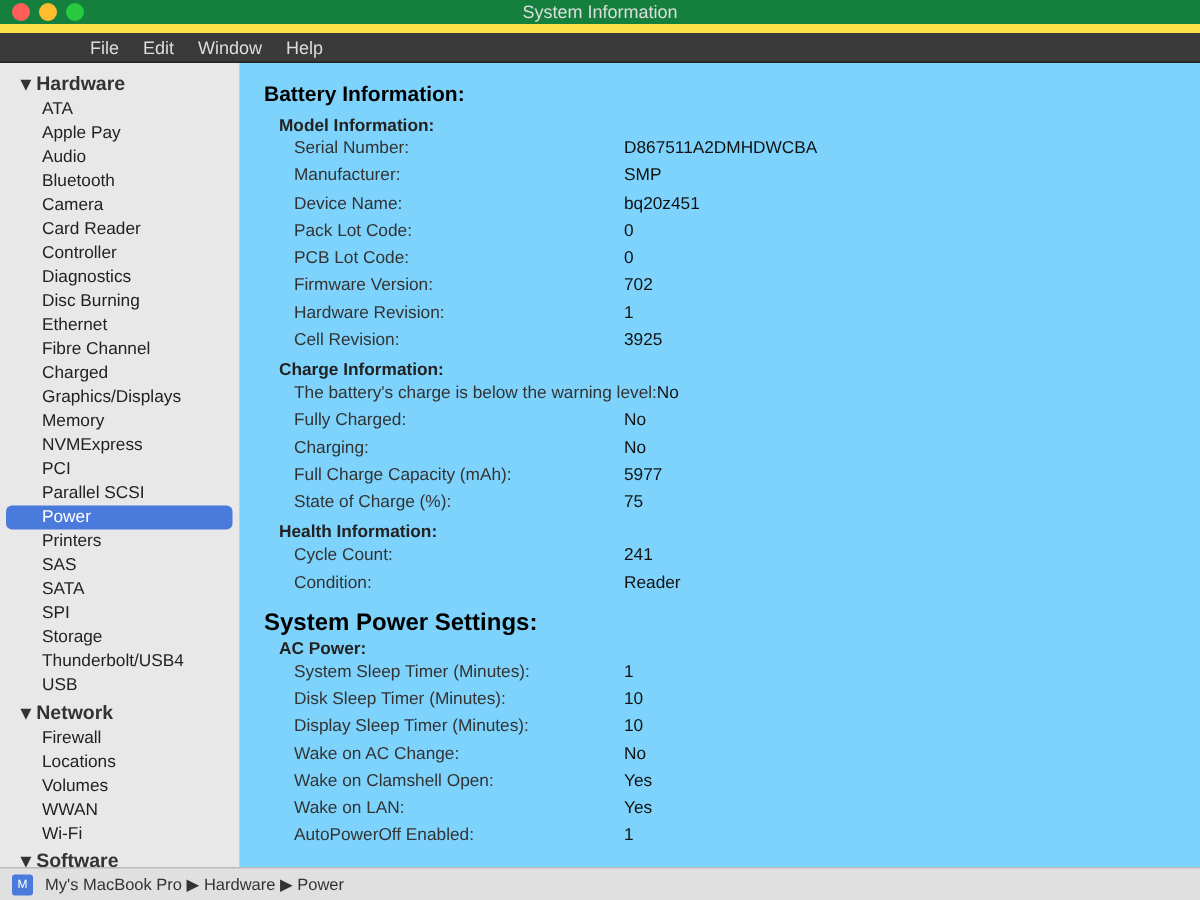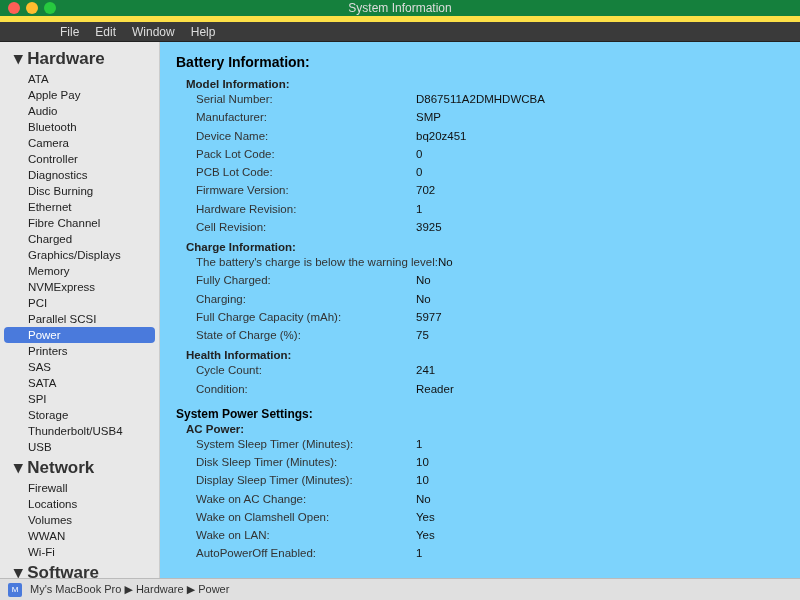"▾ Hardware" .sidebar-group-label { font-size: 17px -> 13px }
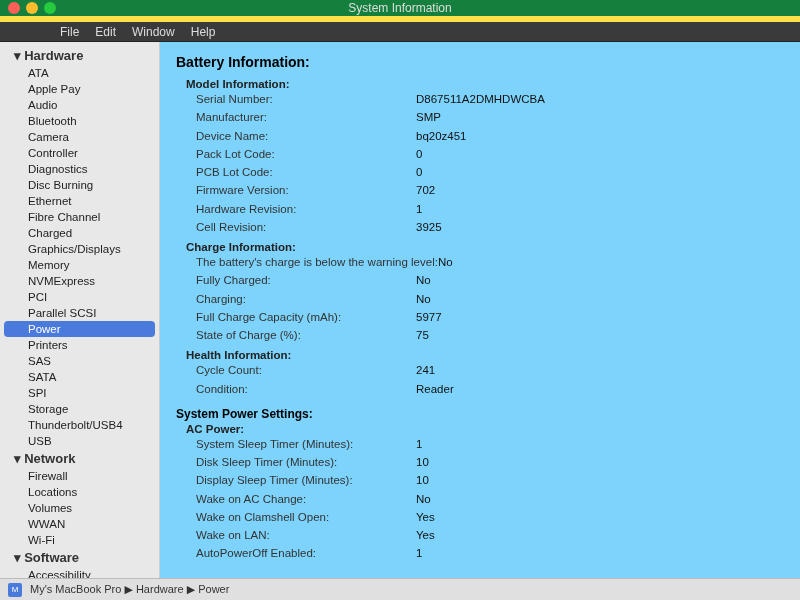"Card Reader" div.sidebar-item { html: none -> <div>Card Reader</div> }
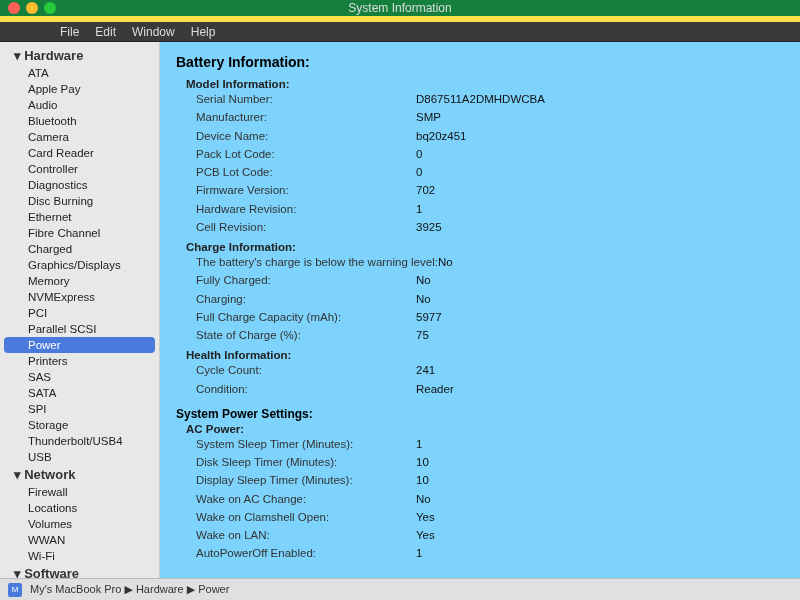"System Power Settings:" .section-title { font-size: 12px -> 16px }
